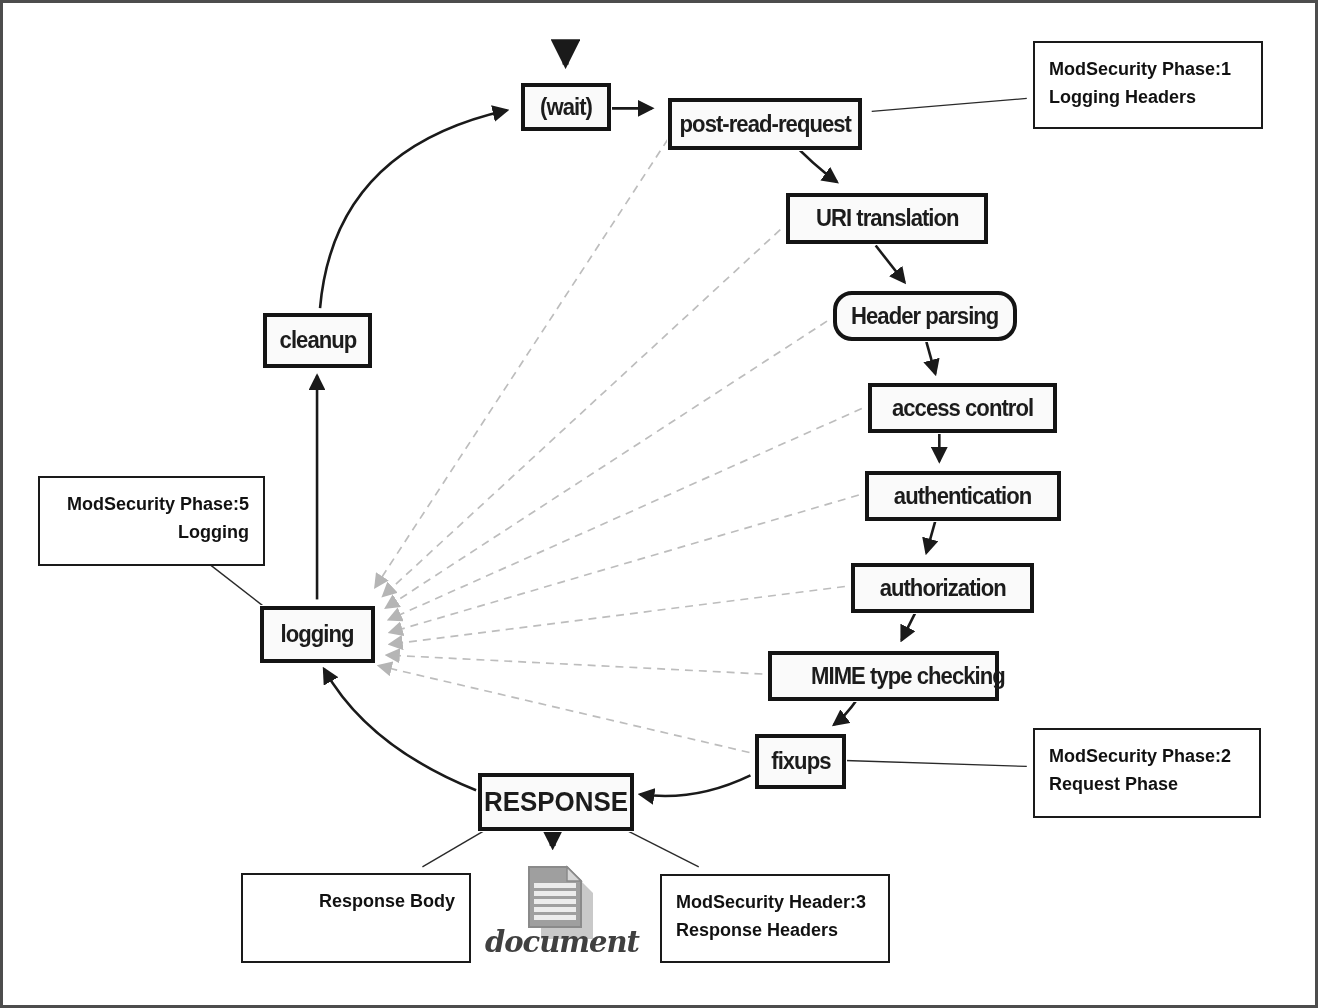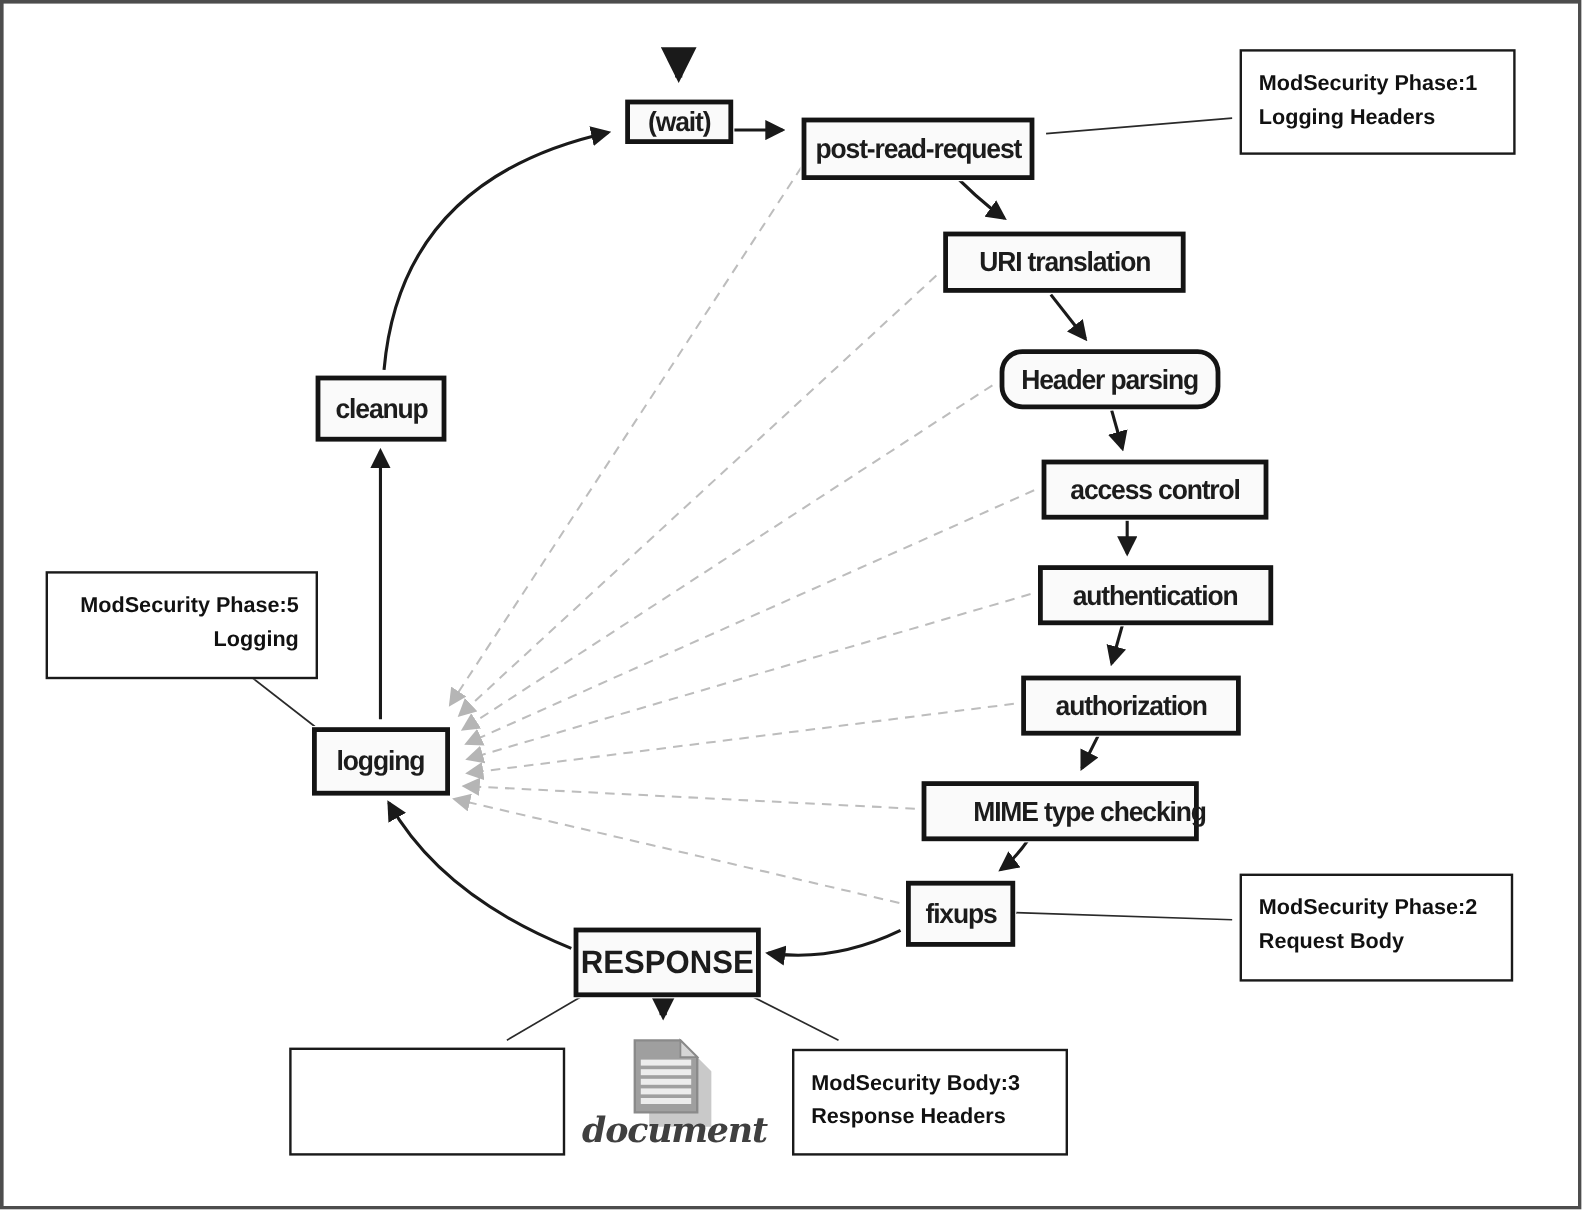"(wait)" div.node { height: 37px -> 48px }
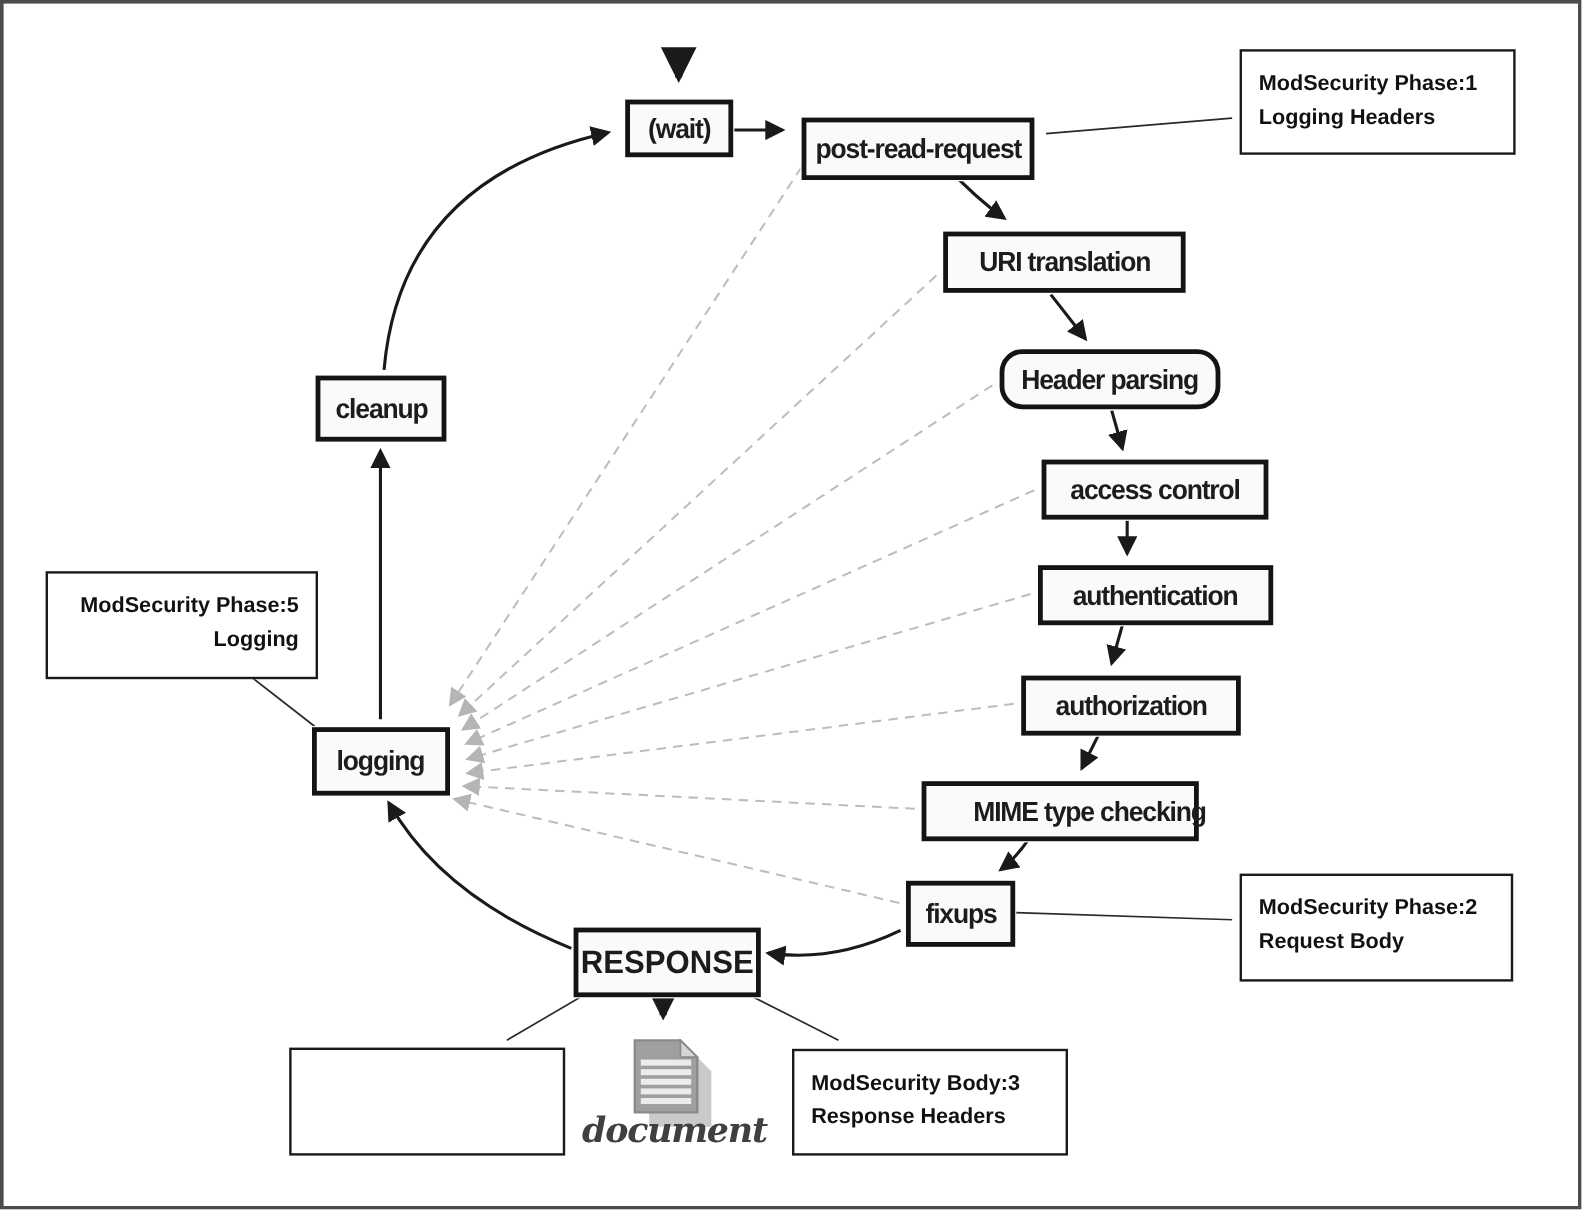"Request Body" div { text: Body -> Phase }
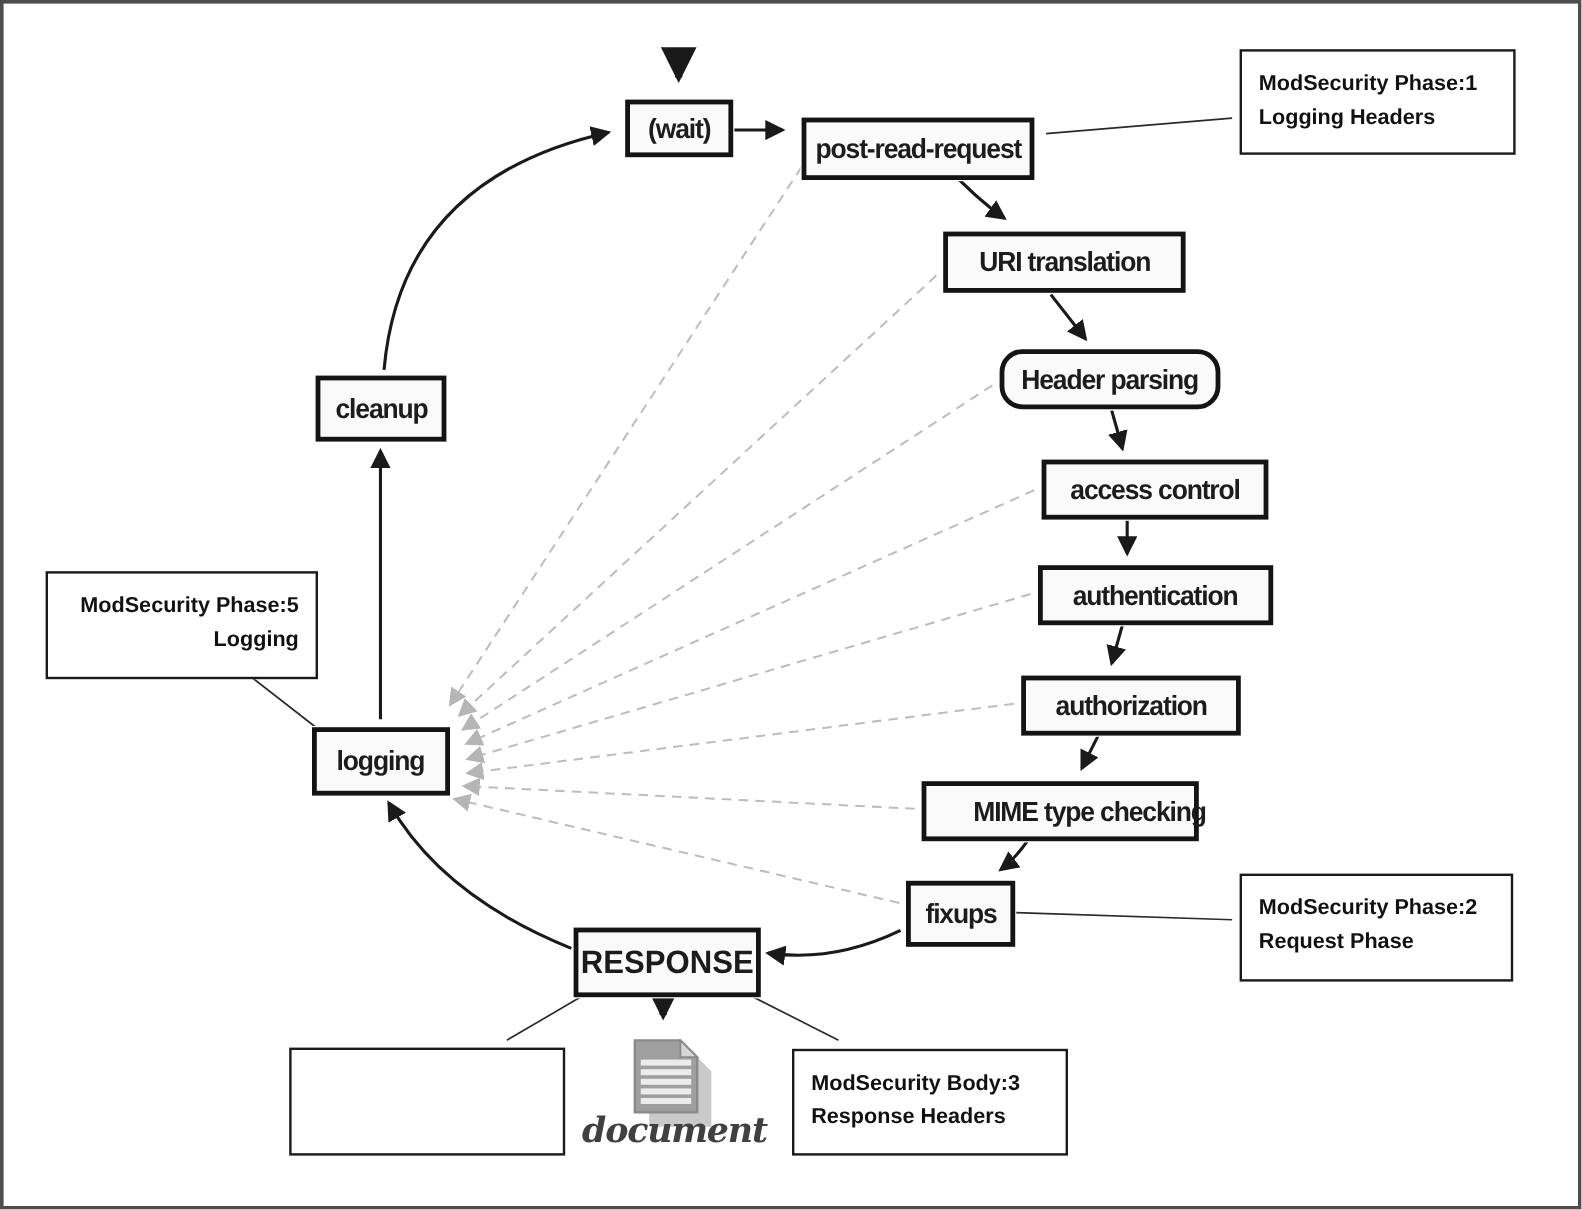"Response Body" div { html: none -> <div>Response Body</div> }
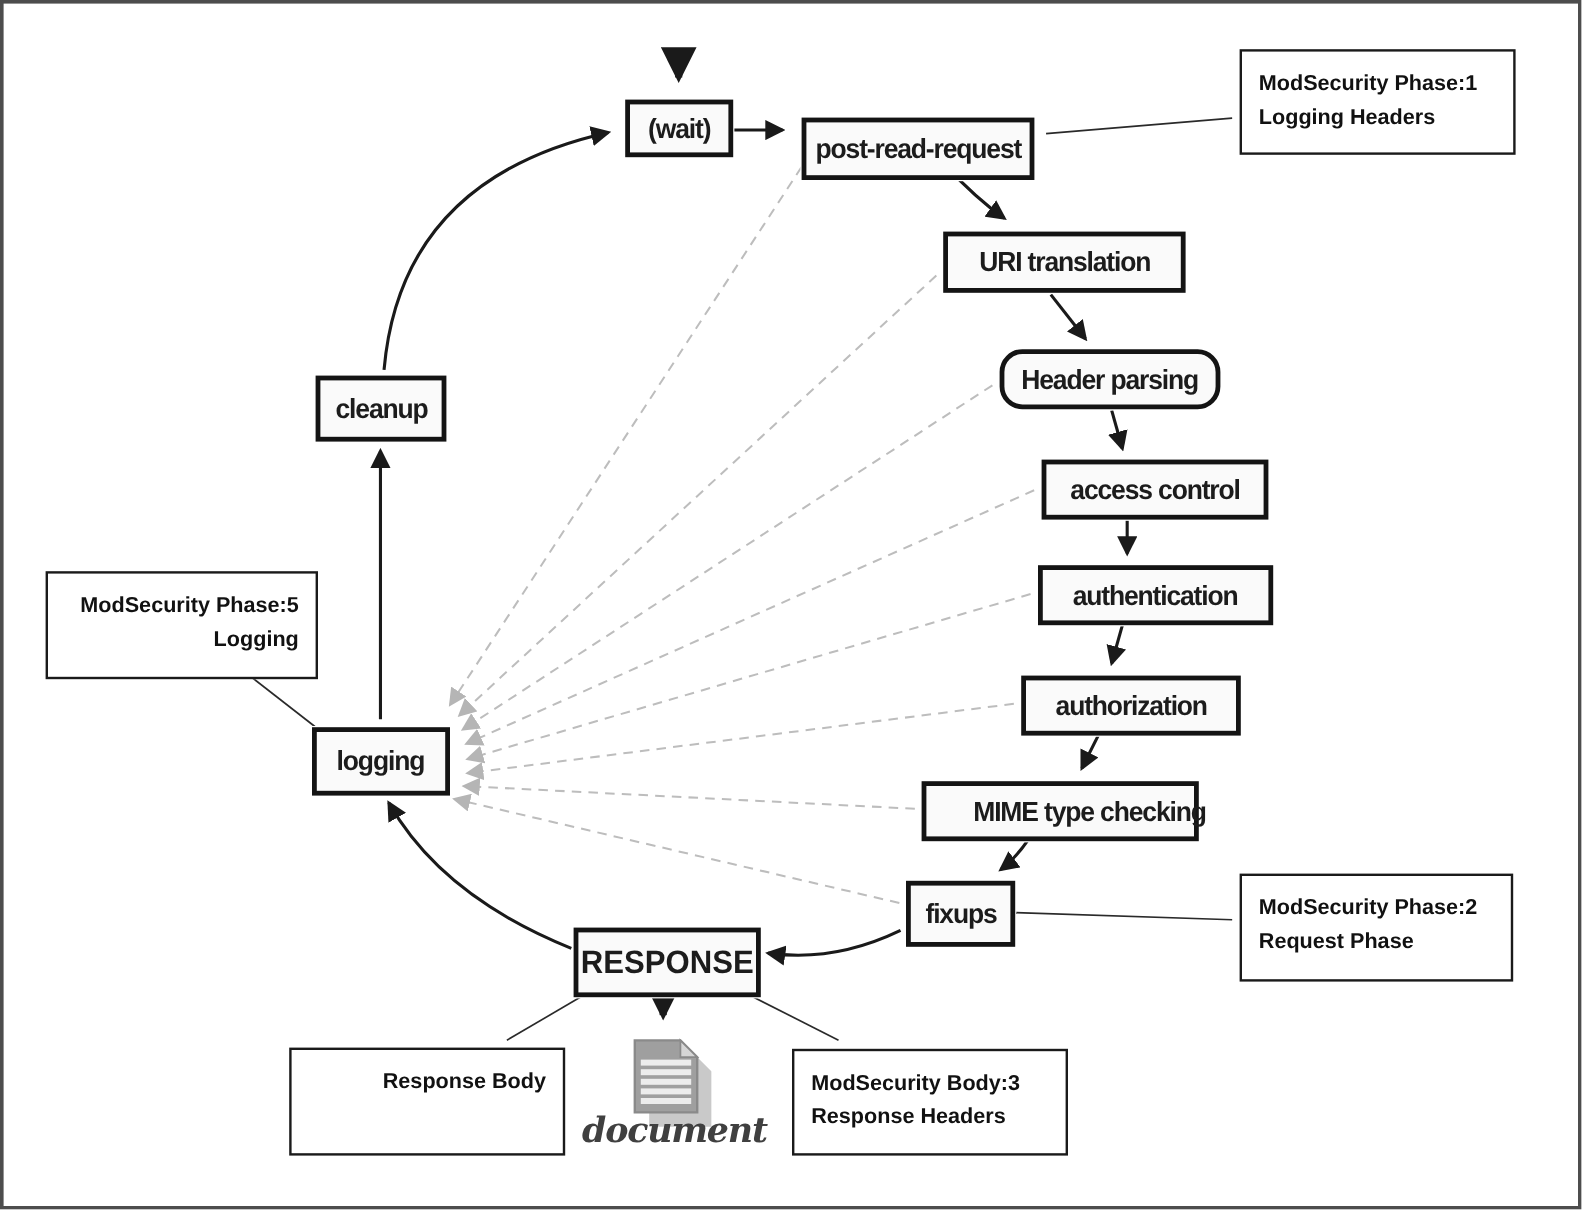"ModSecurity Body:3" div { text: Body:3 -> Header:3 }
